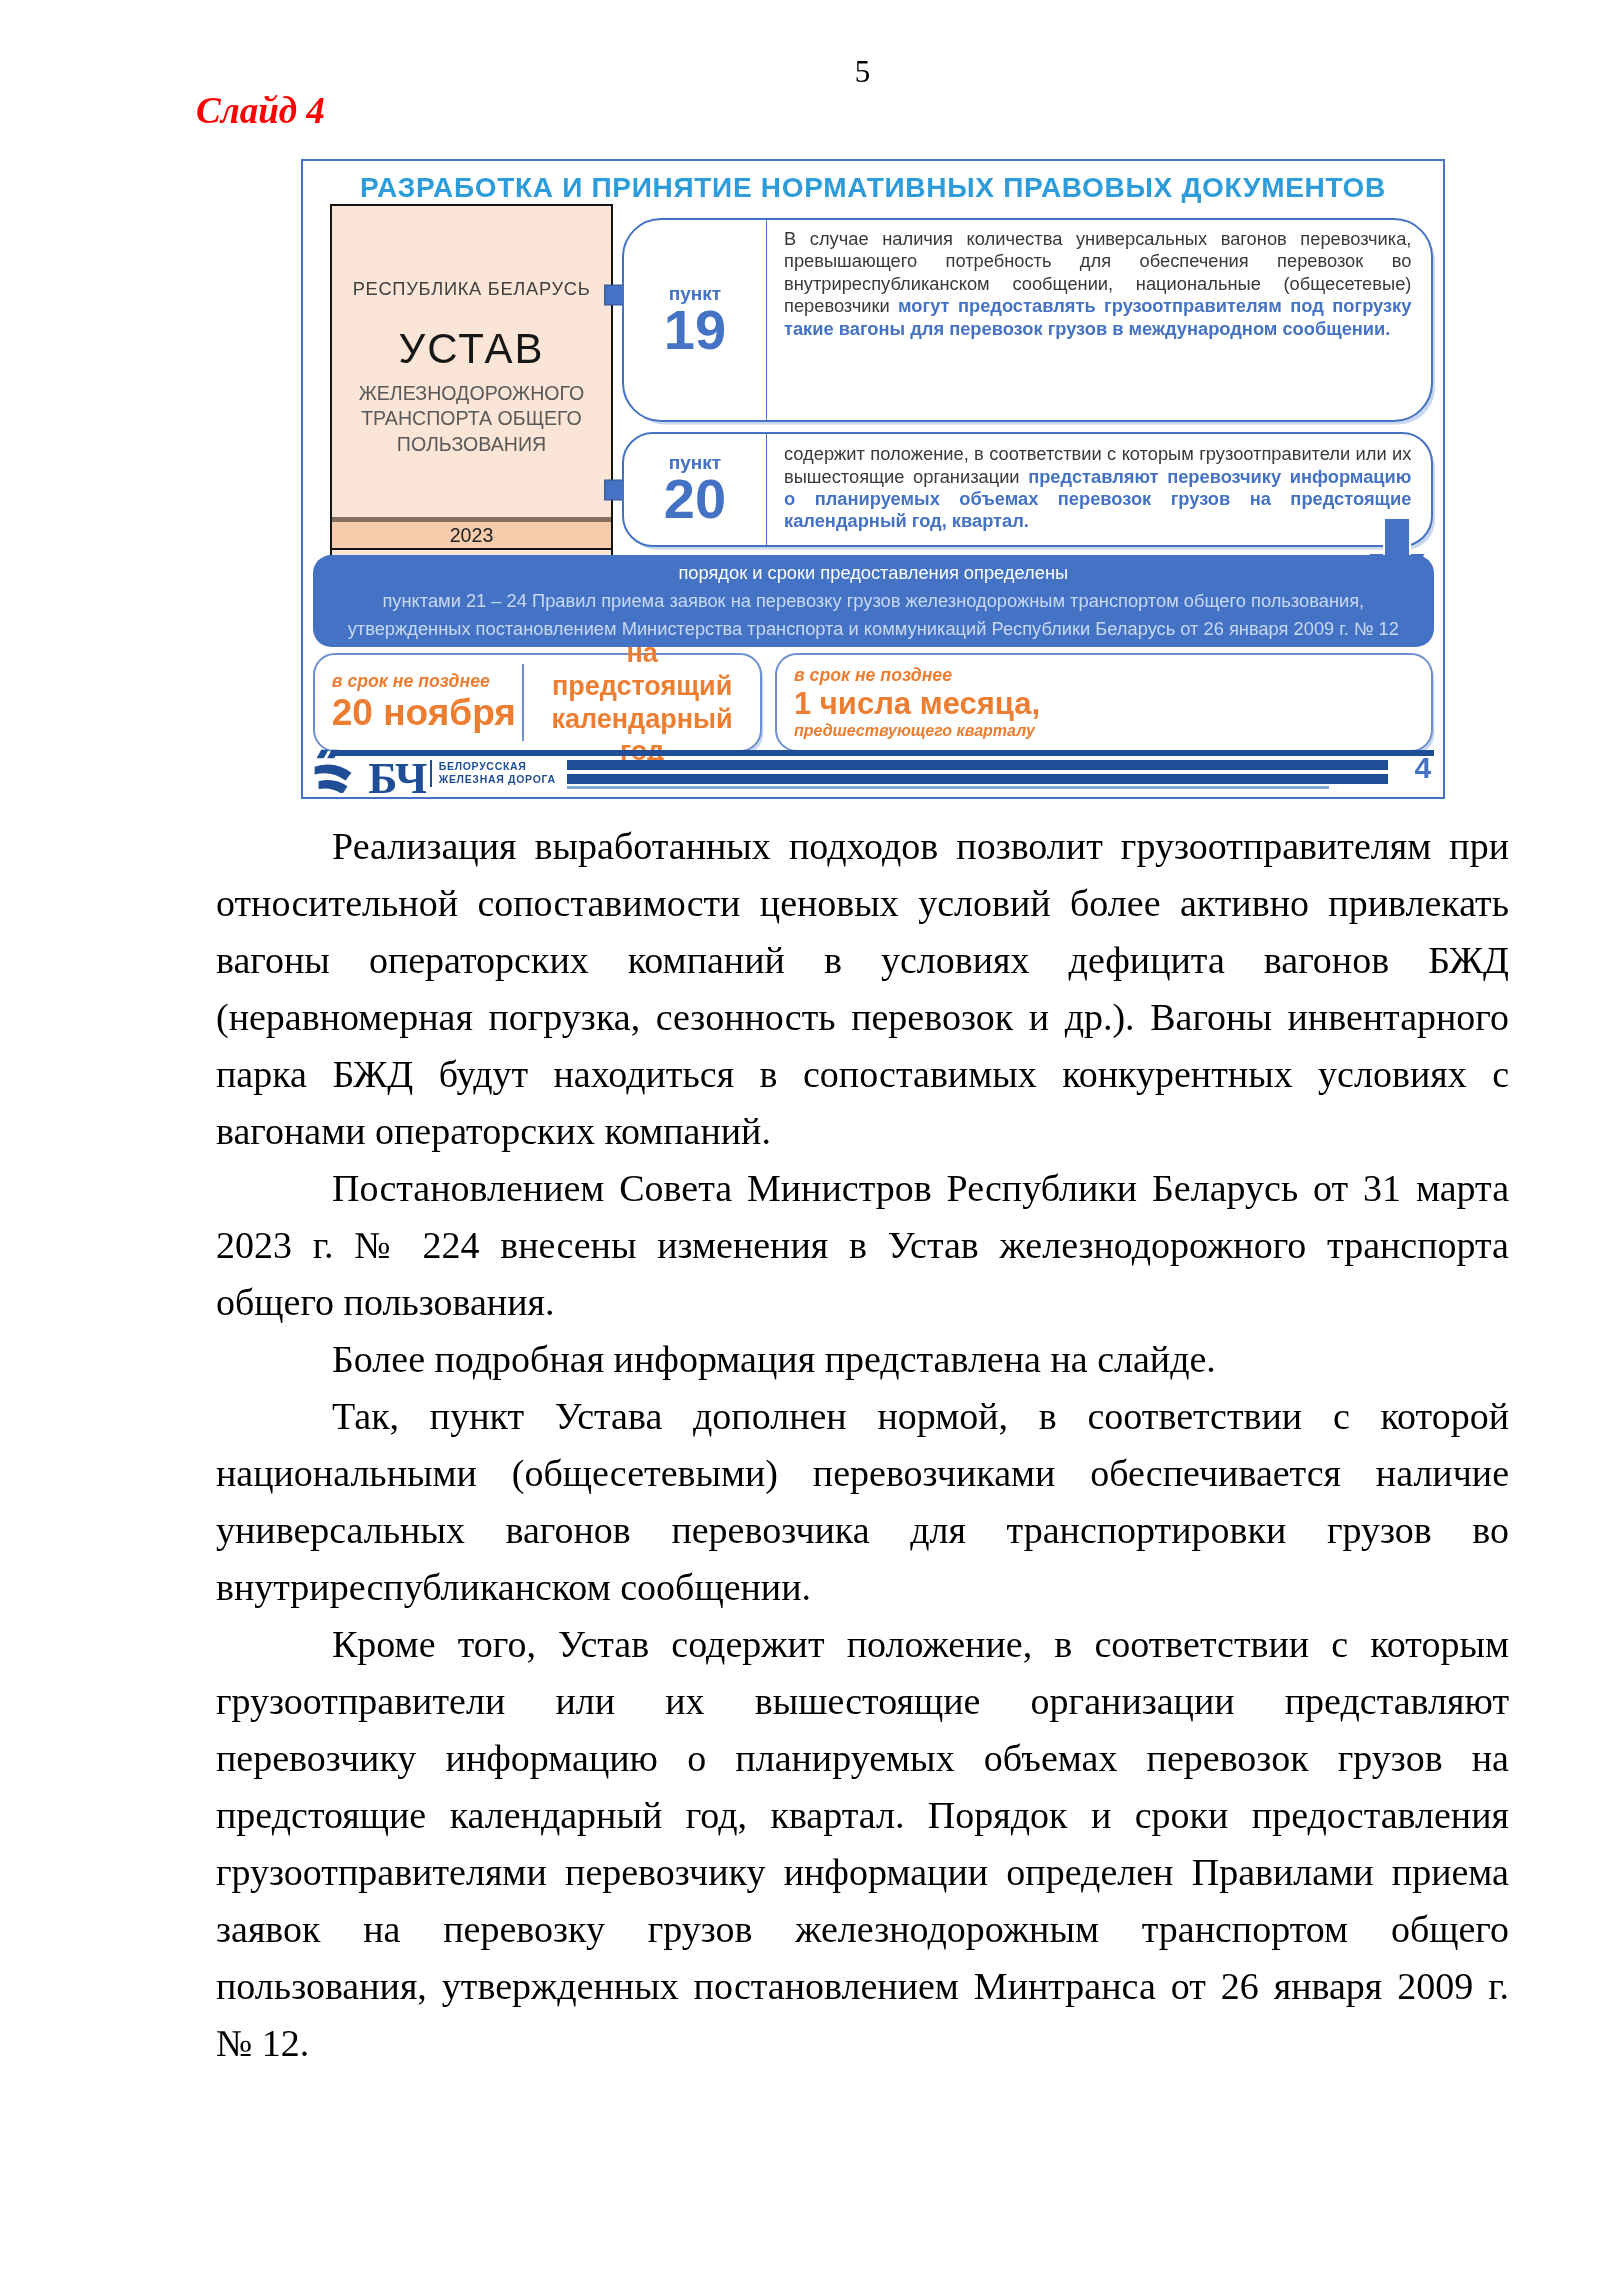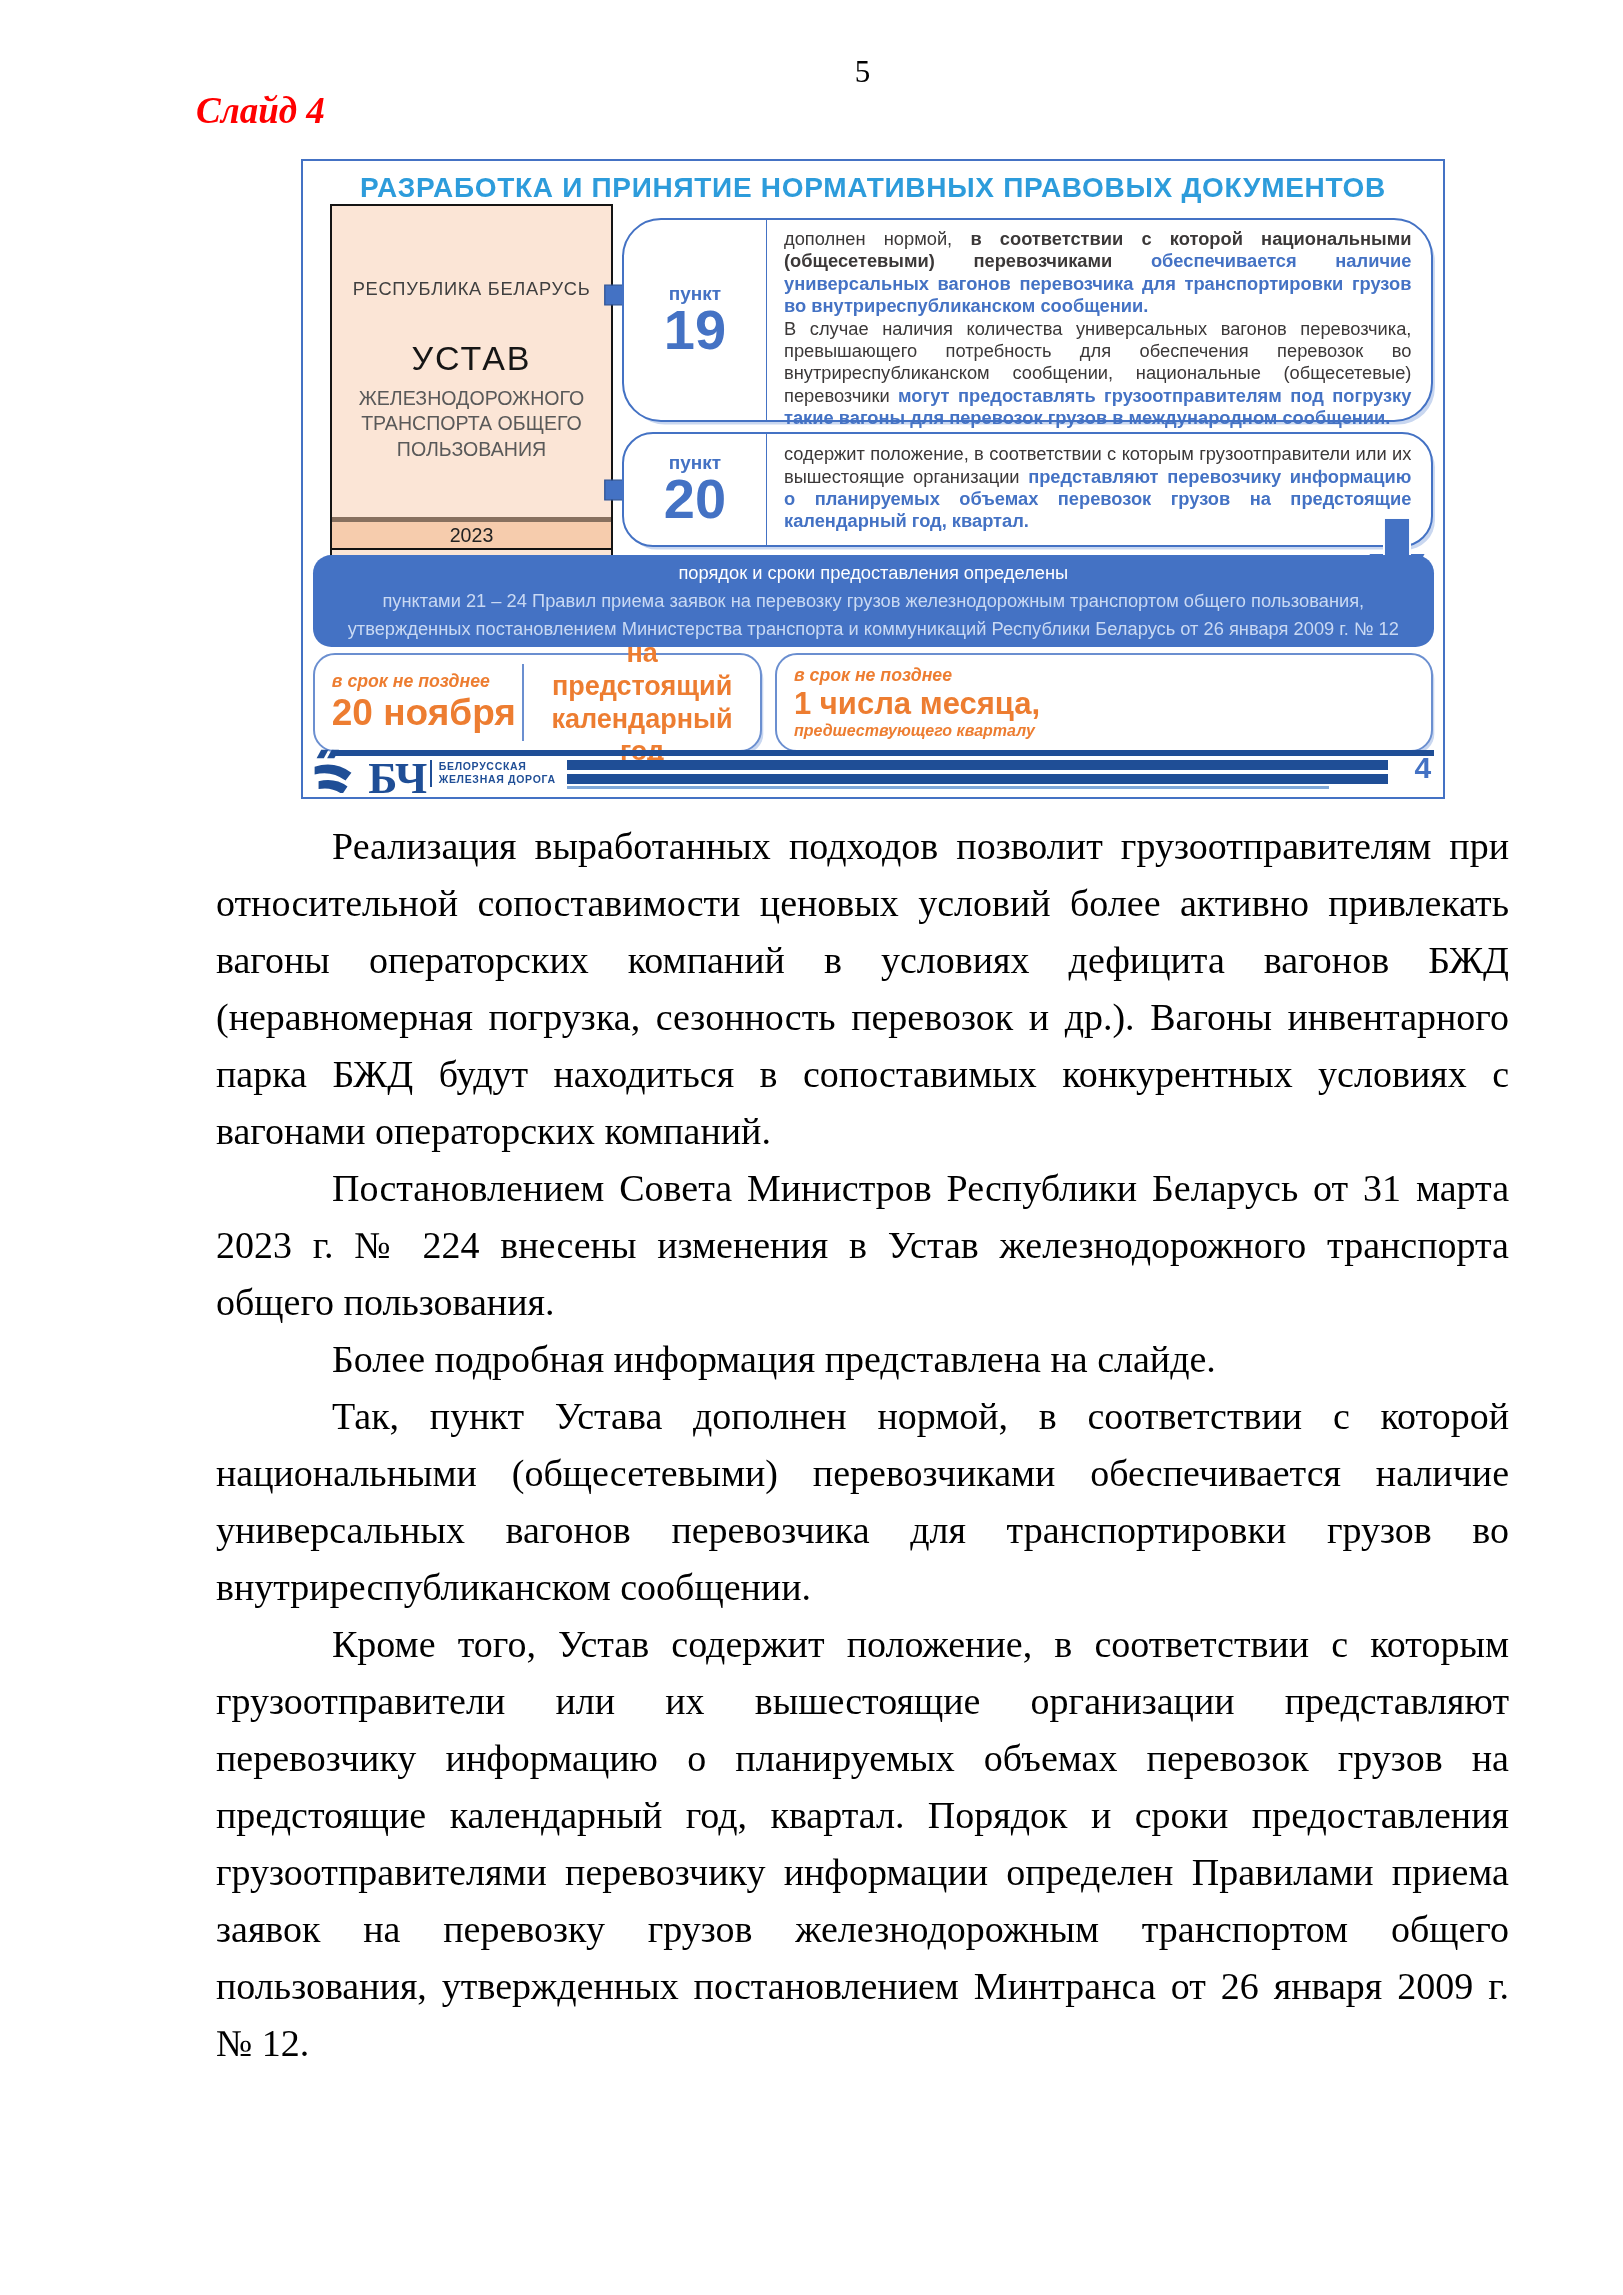"дополнен нормой, в соответствии с" p { html: <p><span>дополнен нормой, </span><span>в соответствии с которой национальными (общесетевыми) перевозчиками </span><span>обеспечивается наличие универсальных вагонов перевозчика для транспортировки грузов во внутриреспубликанском сообщении.</span></p> -> none }
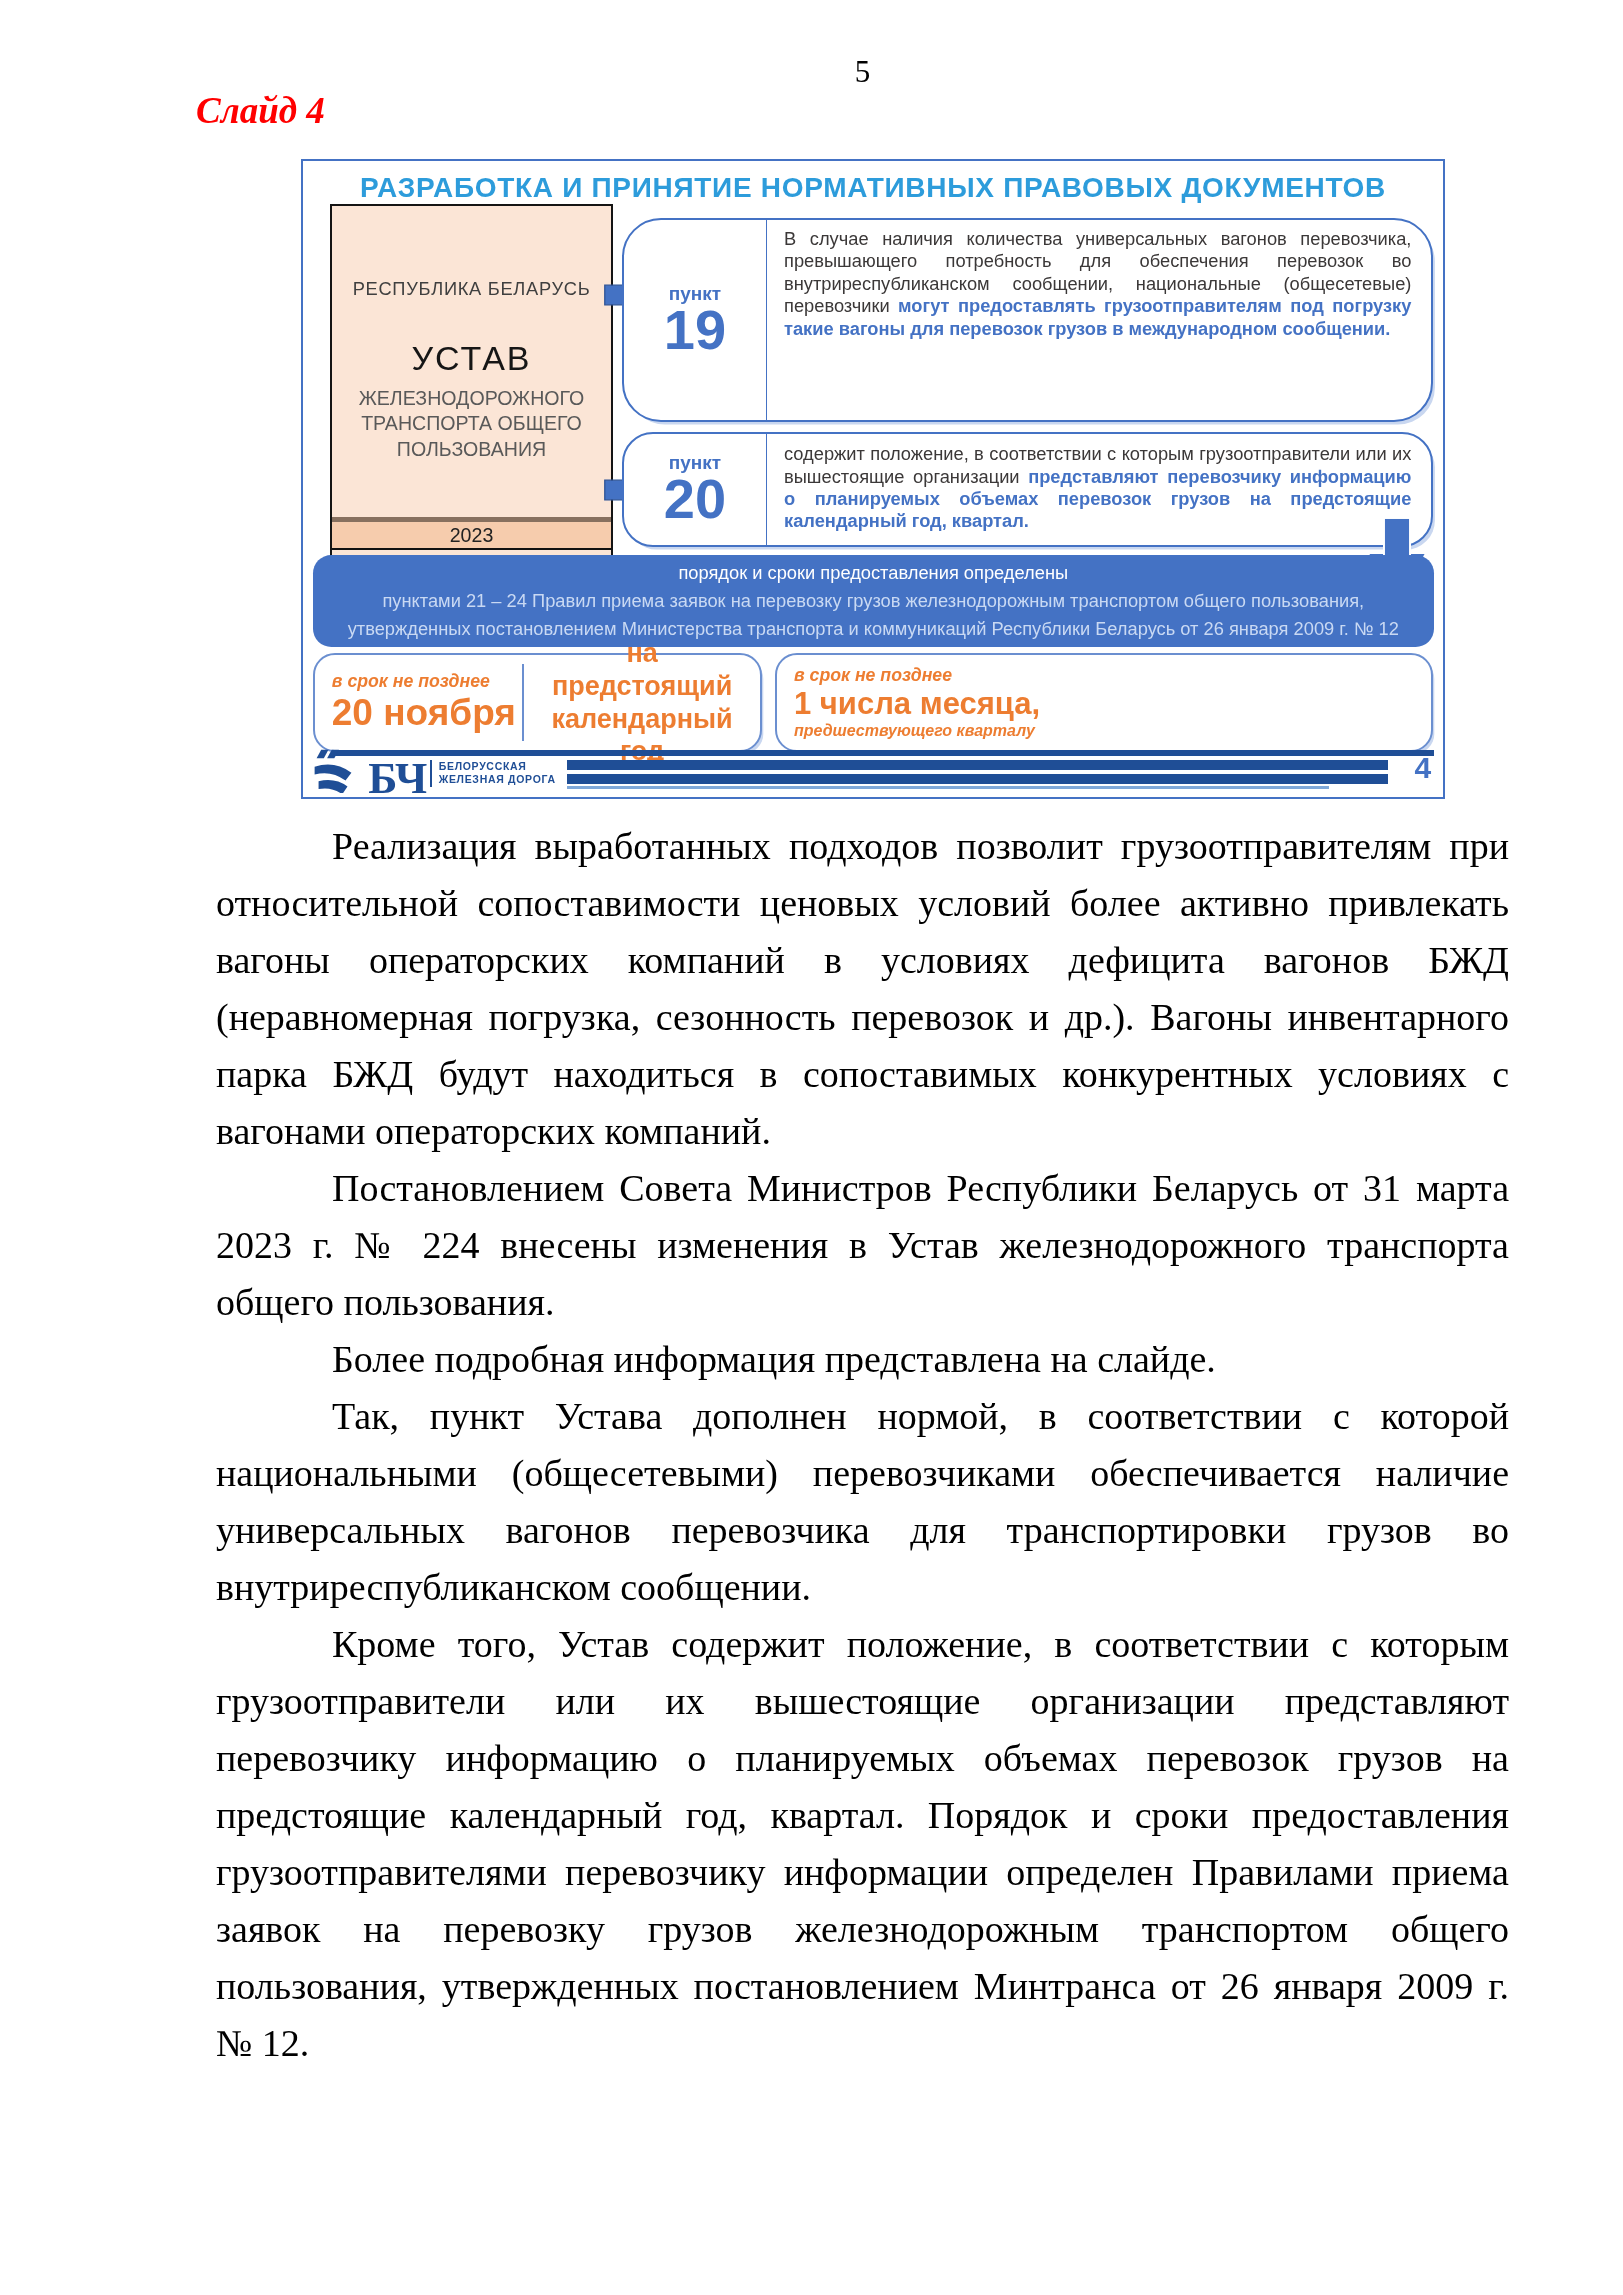"УСТАВ" .book-title { font-size: 34px -> 42px; margin-top: 39px -> 25px }
